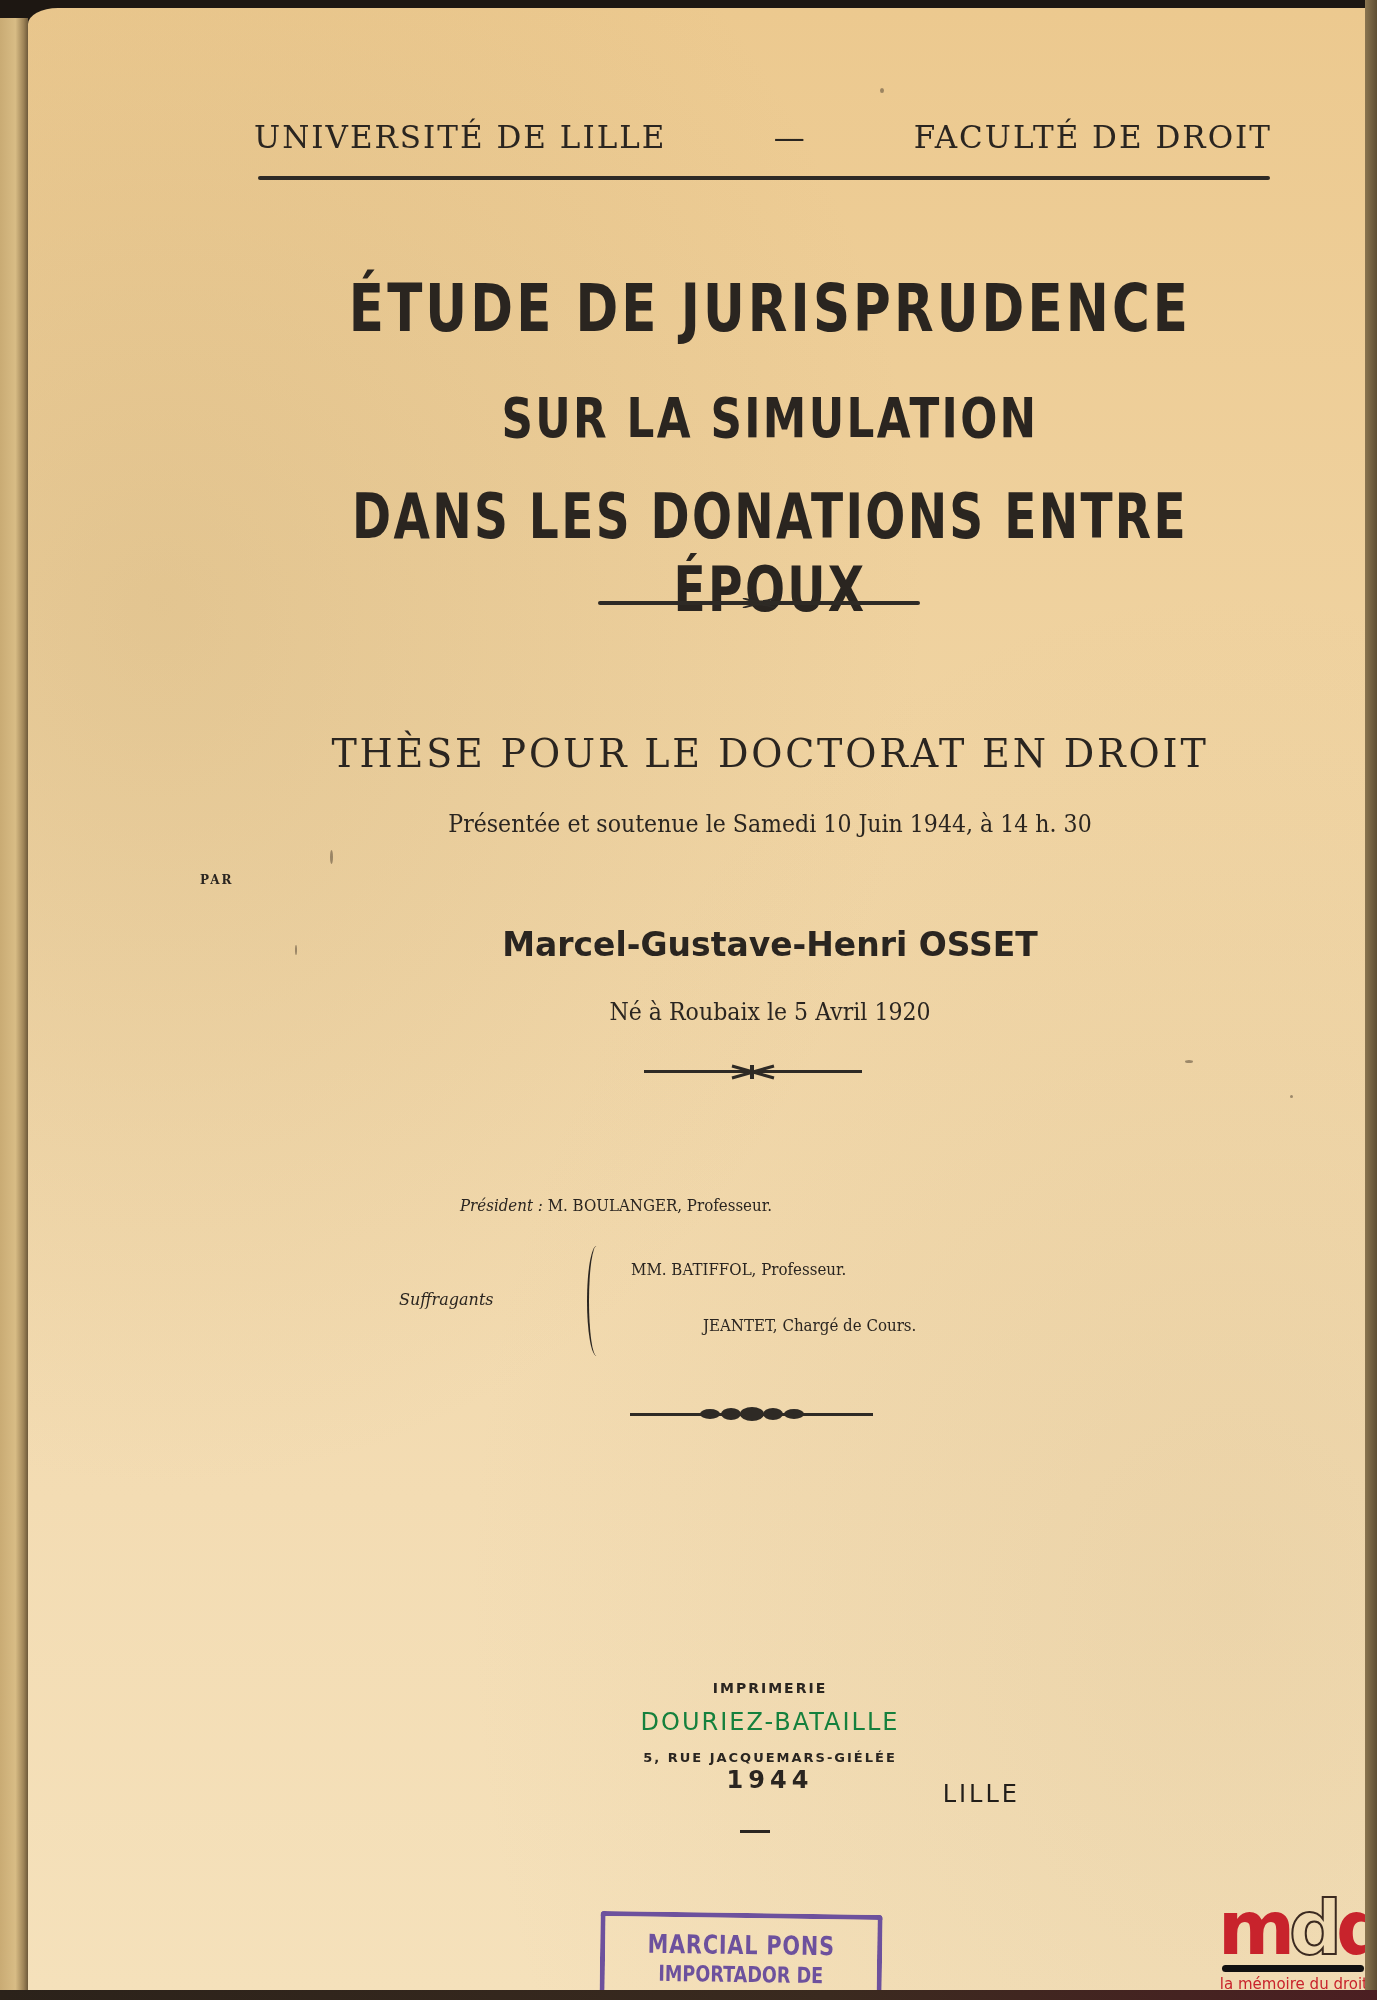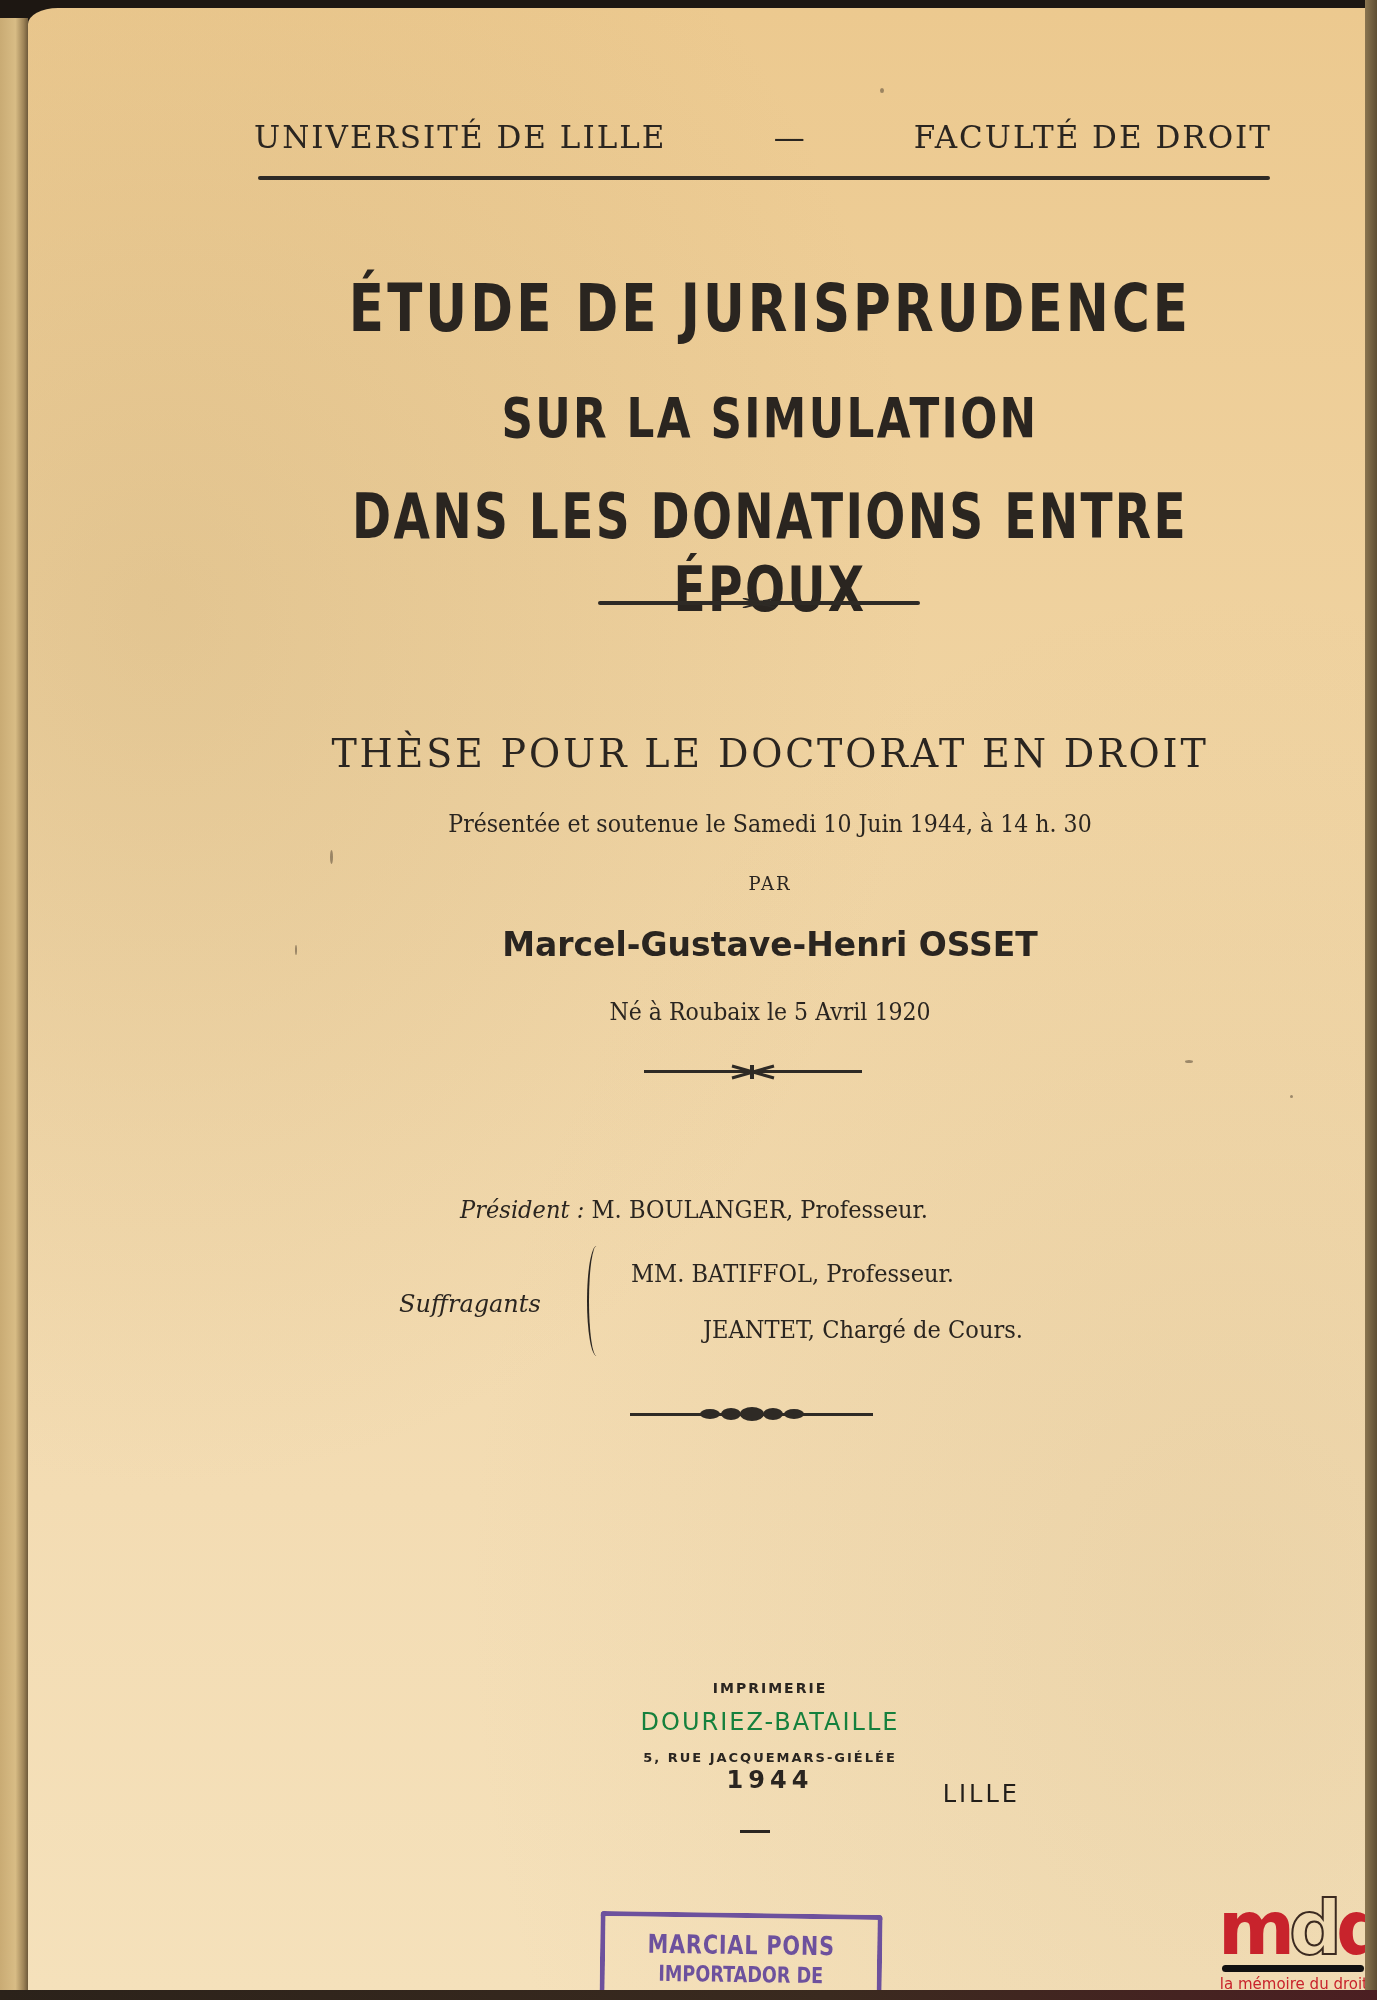"PAR" .par { font-size: 18px -> 12px; font-weight: normal -> bold; text-align: center -> none }
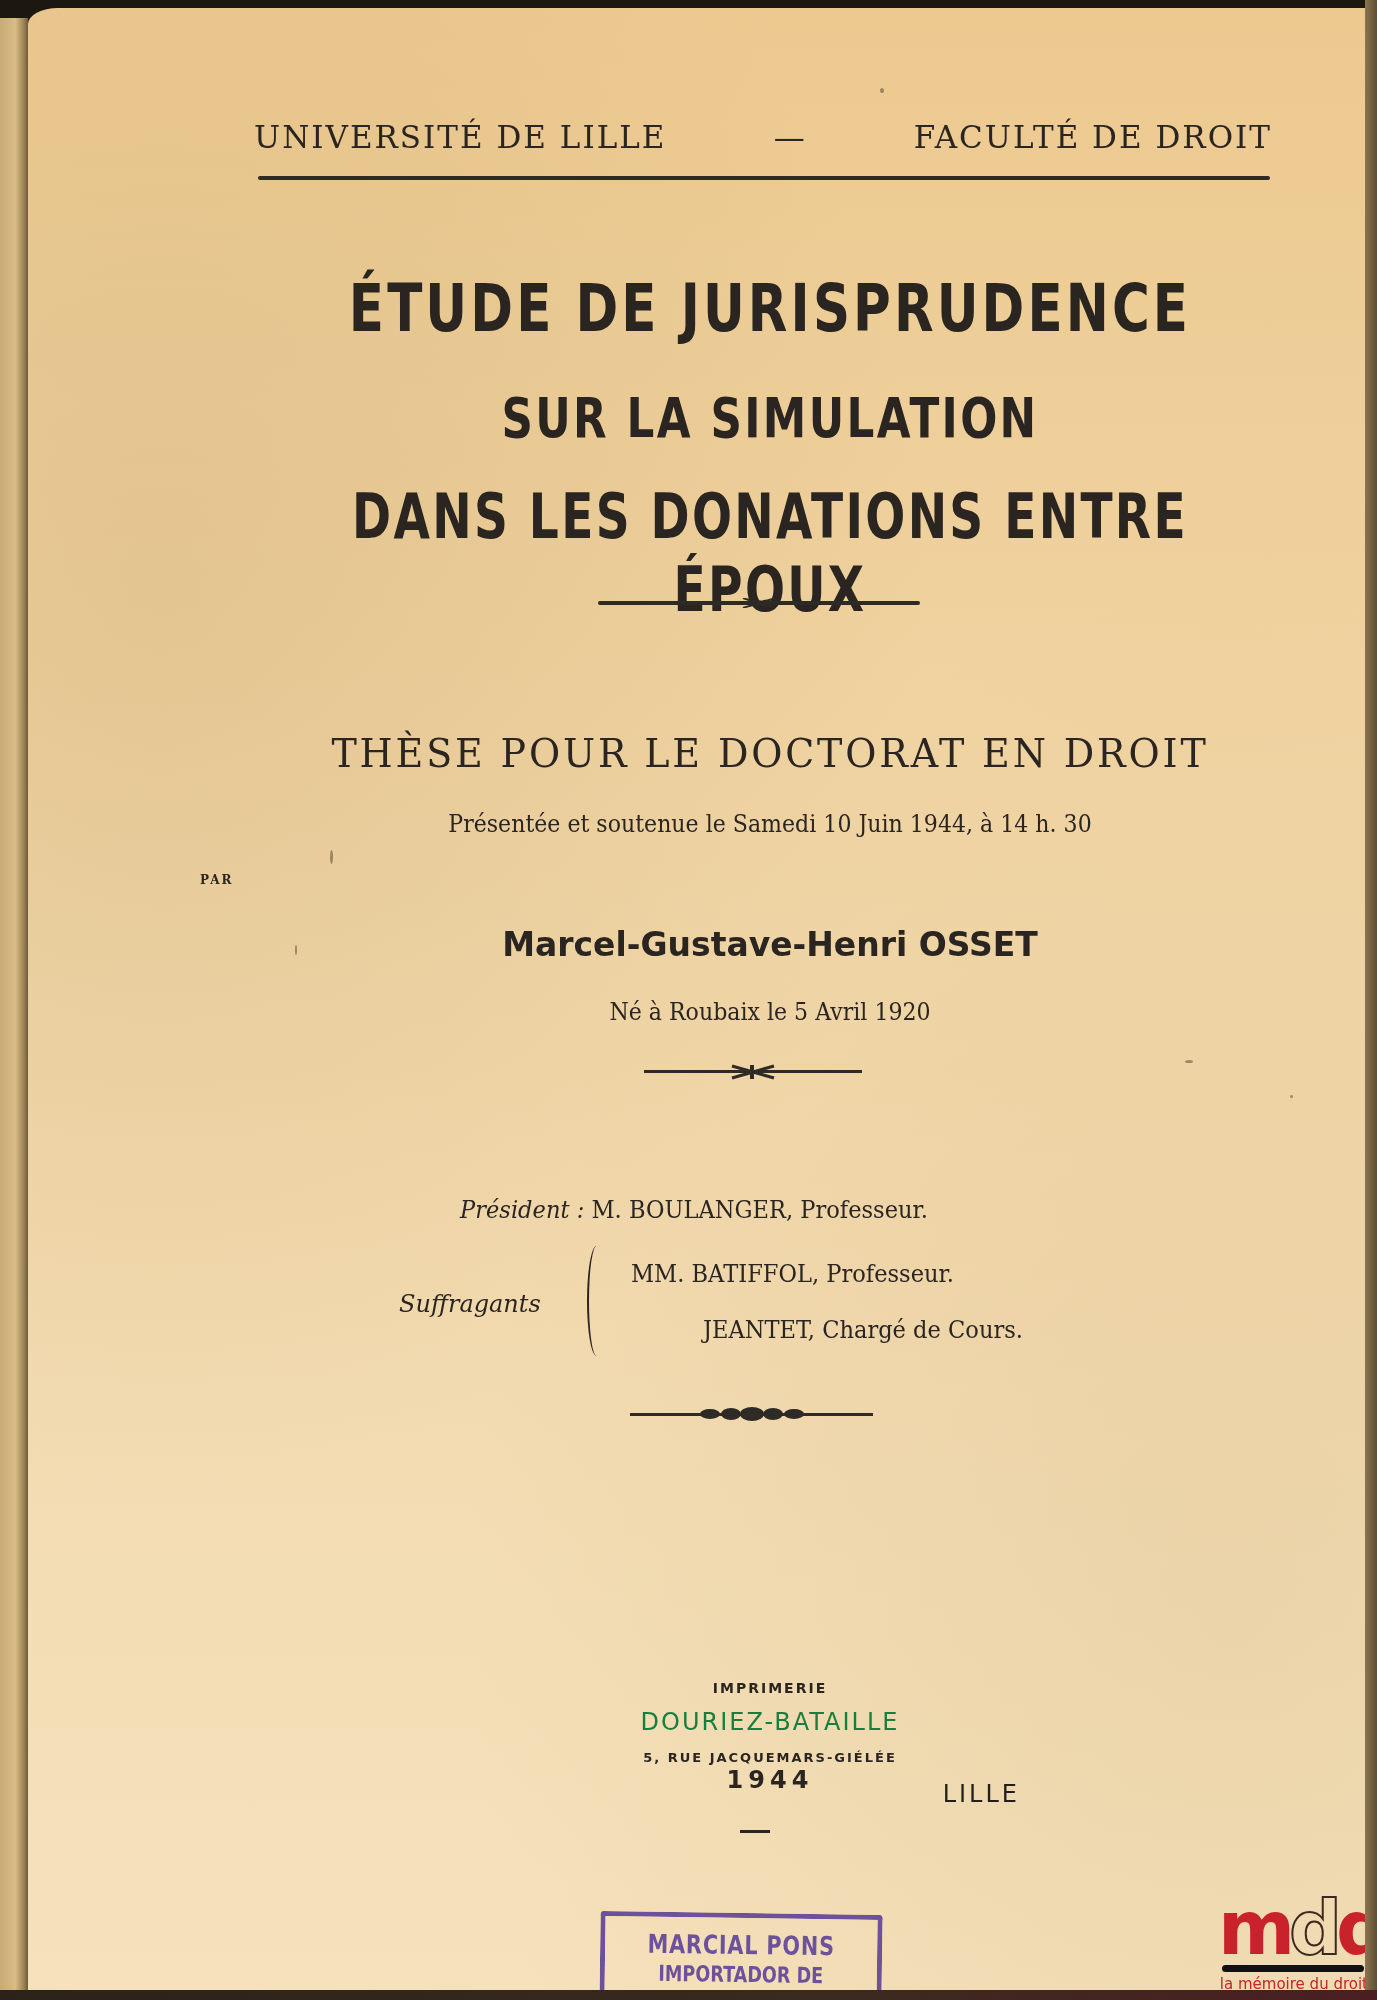"Président : M. BOULANGER, Professeur." .jury { font-size: 24px -> 16px }
